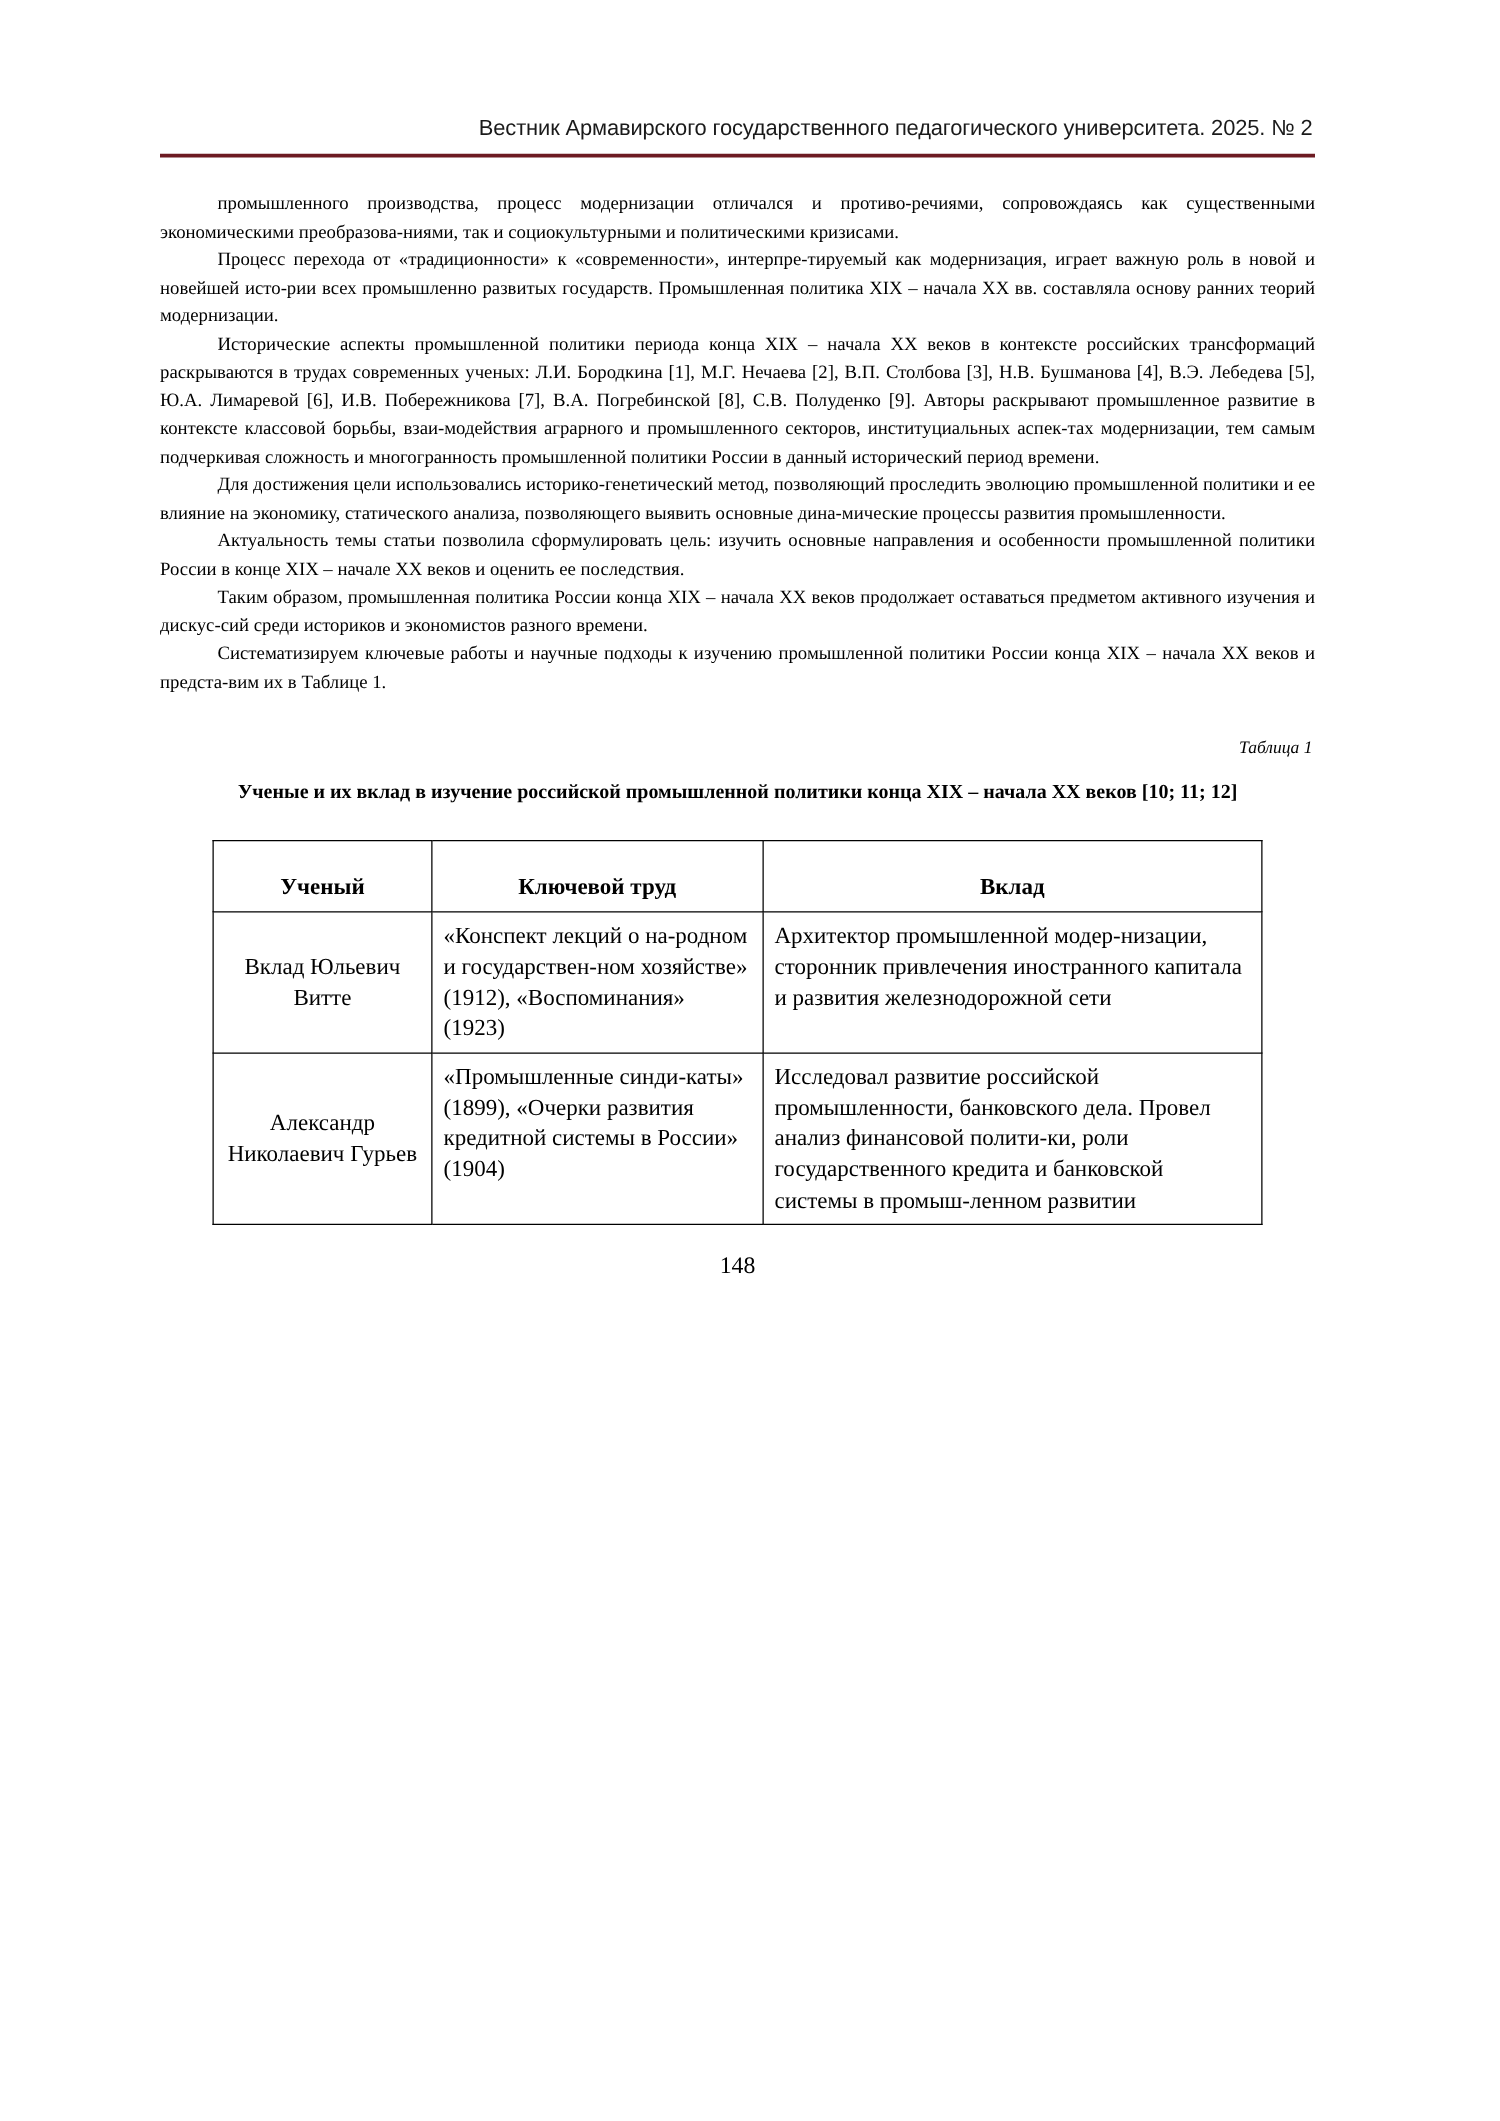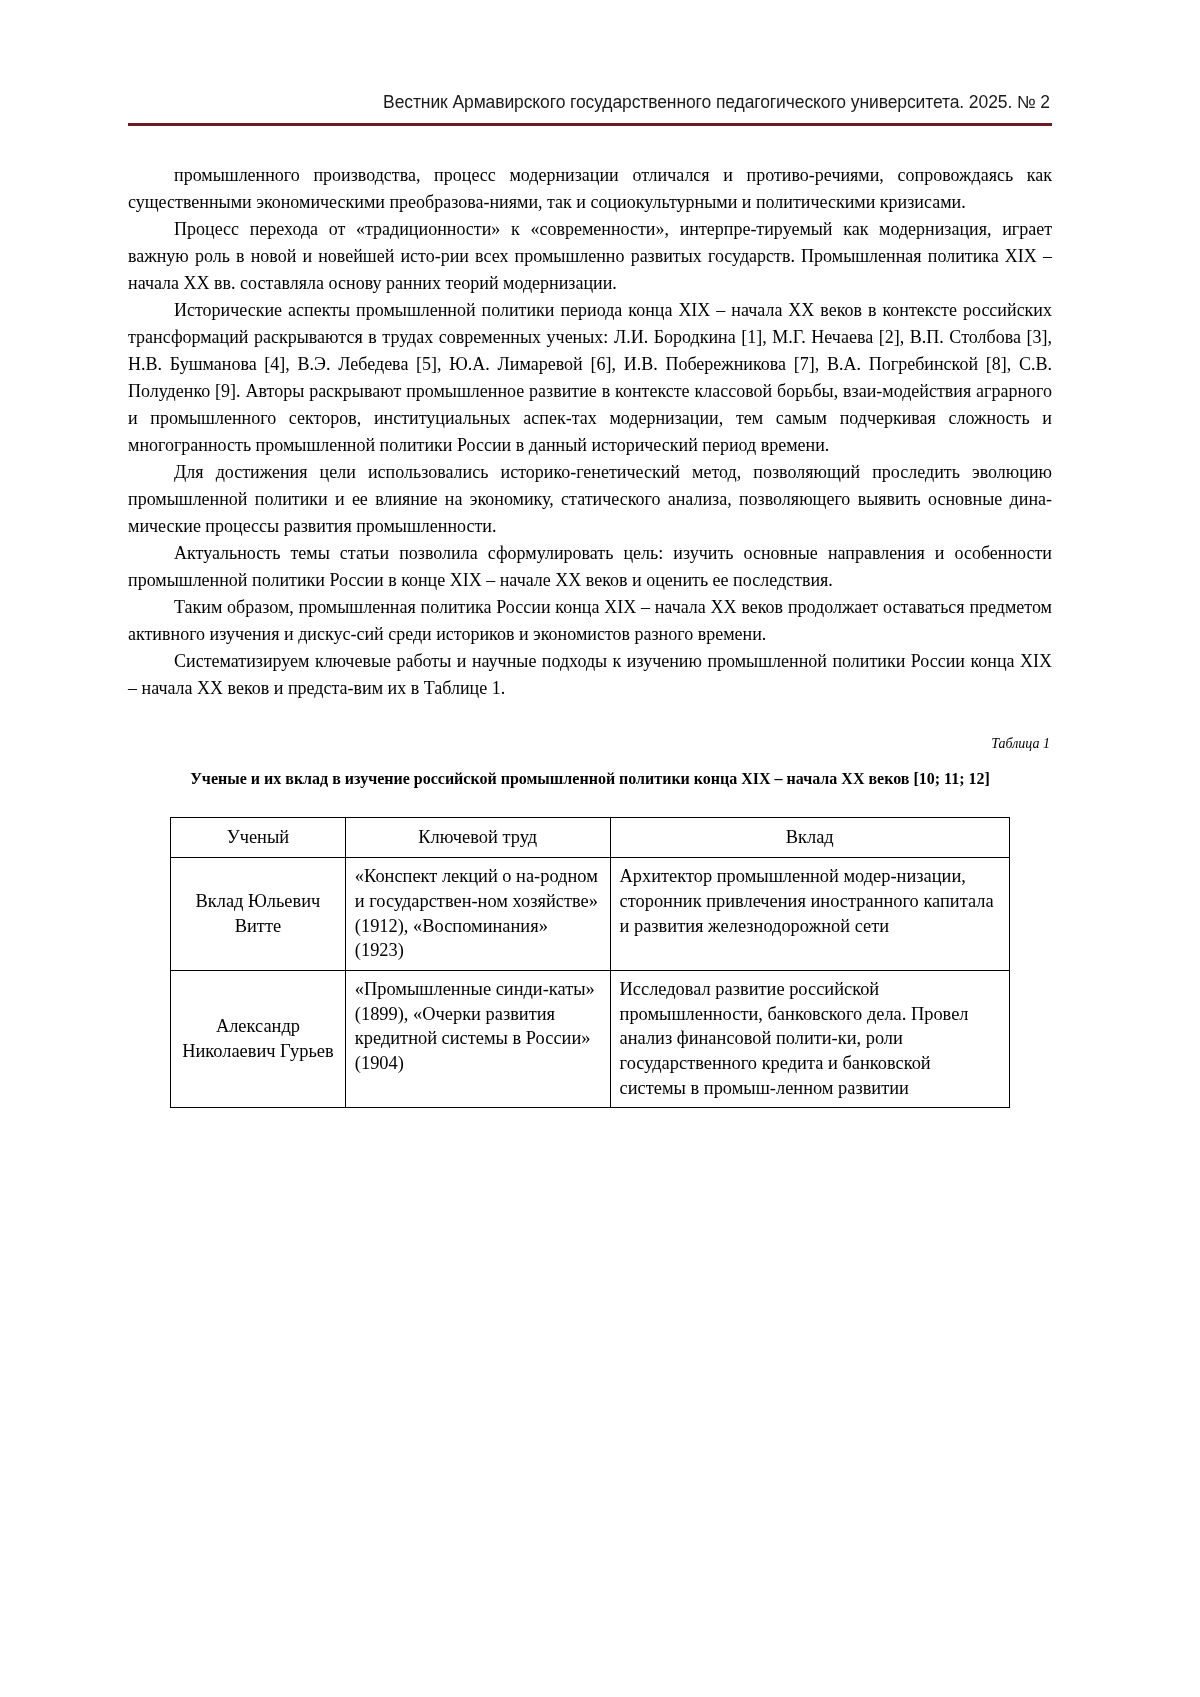"промышленного производства, процесс" .body-text { font-size: 18px -> 15px; margin-top: 36px -> 26px }
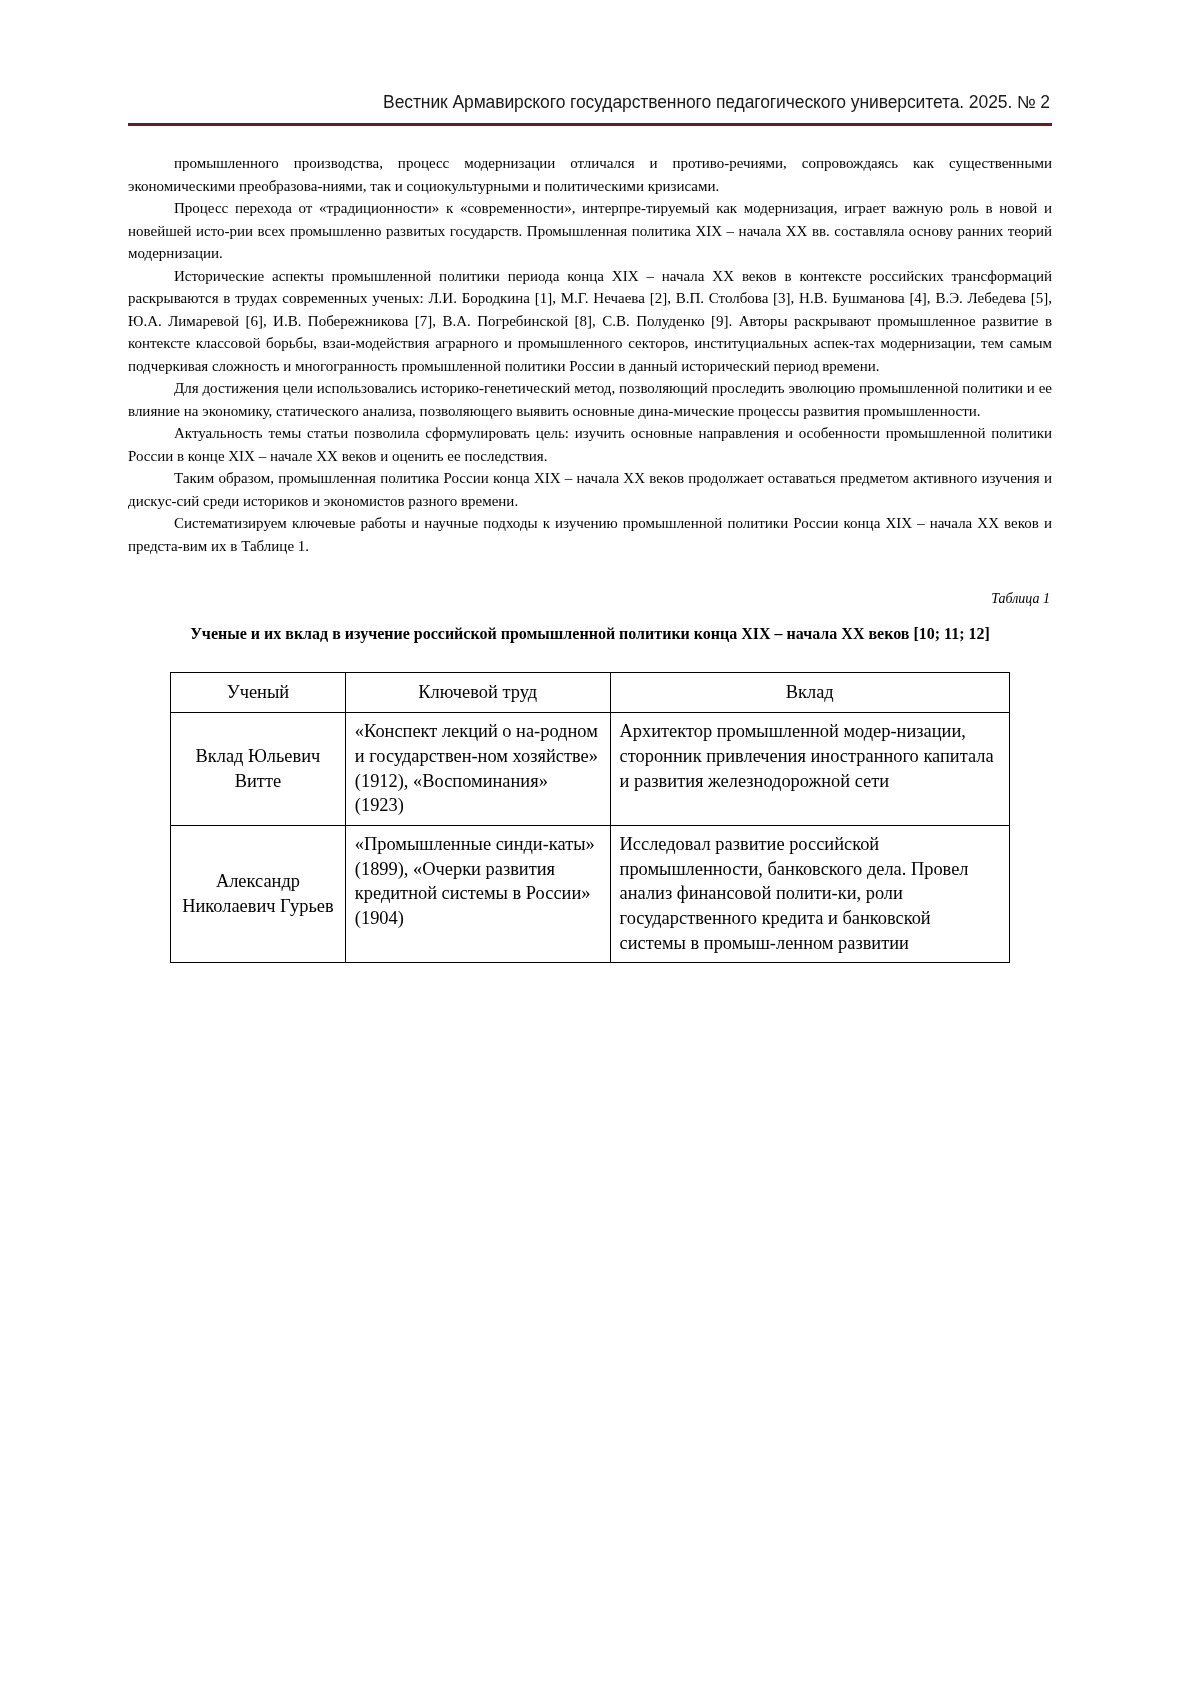"Ученый" table.contrib th { font-weight: normal -> bold; padding: 7px 6px 8px 6px -> 24px 6px 8px 6px }
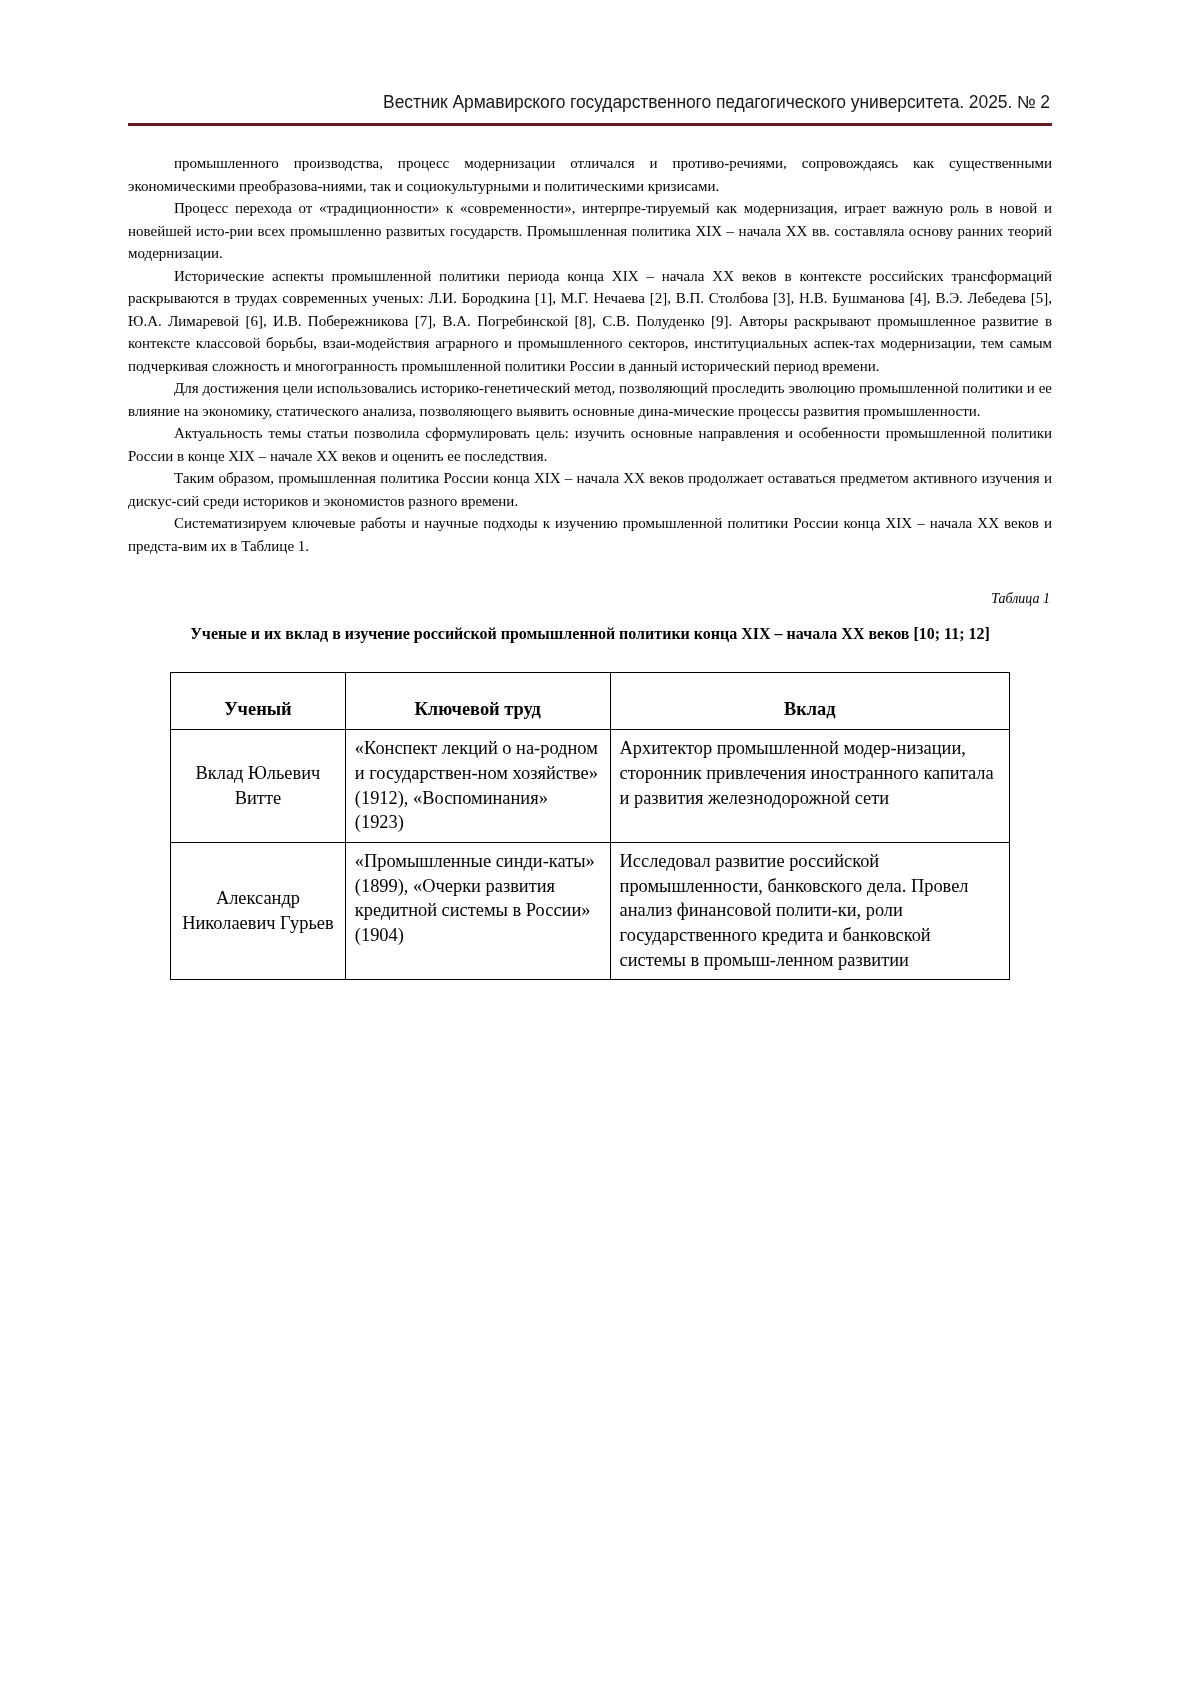"148" div.page-number { html: none -> <div>148</div> }
